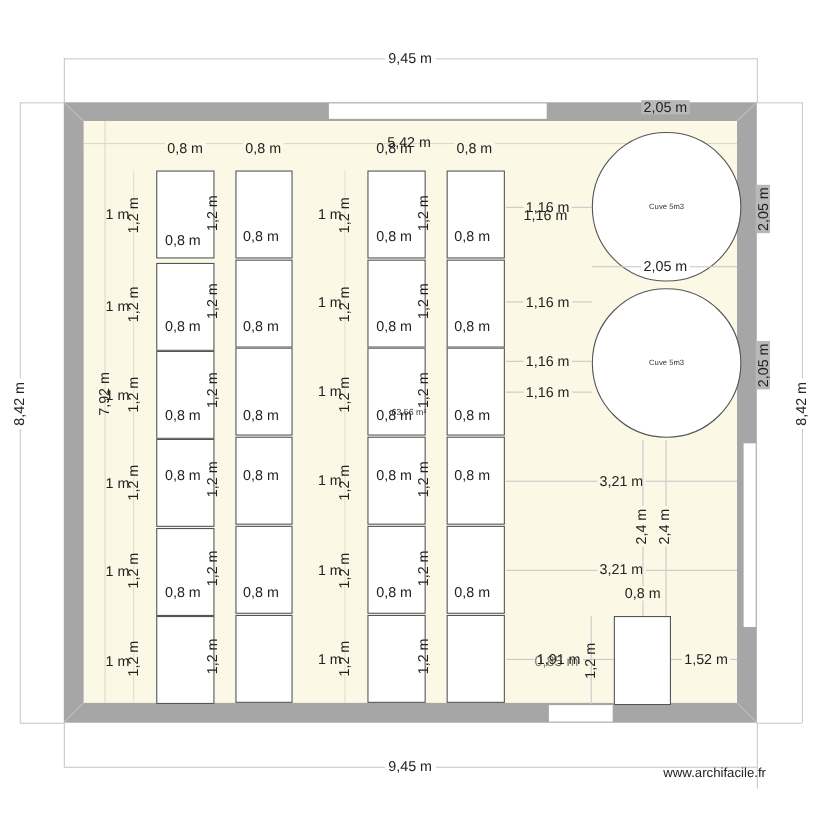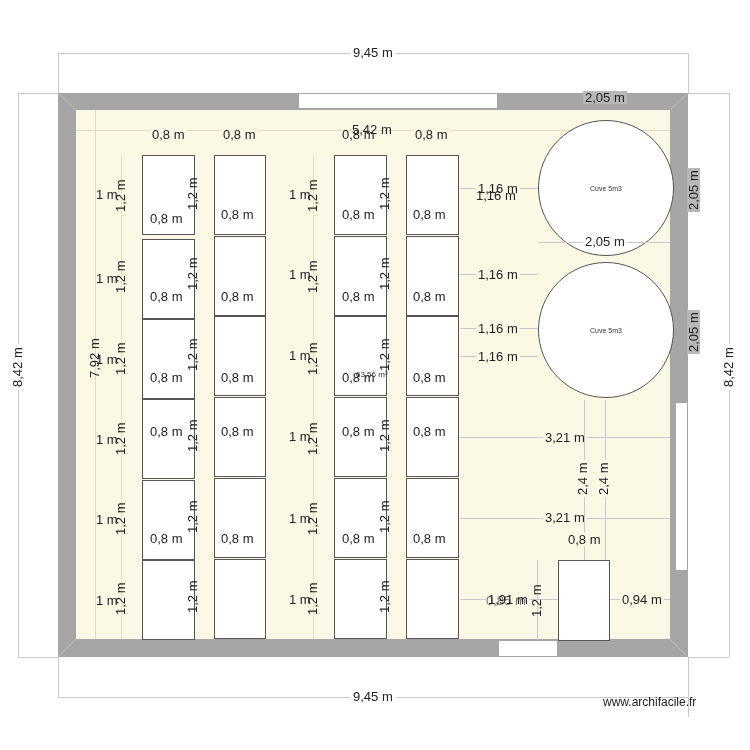"0,94 m" div.dl { text: 0,94 -> 1,52 }
